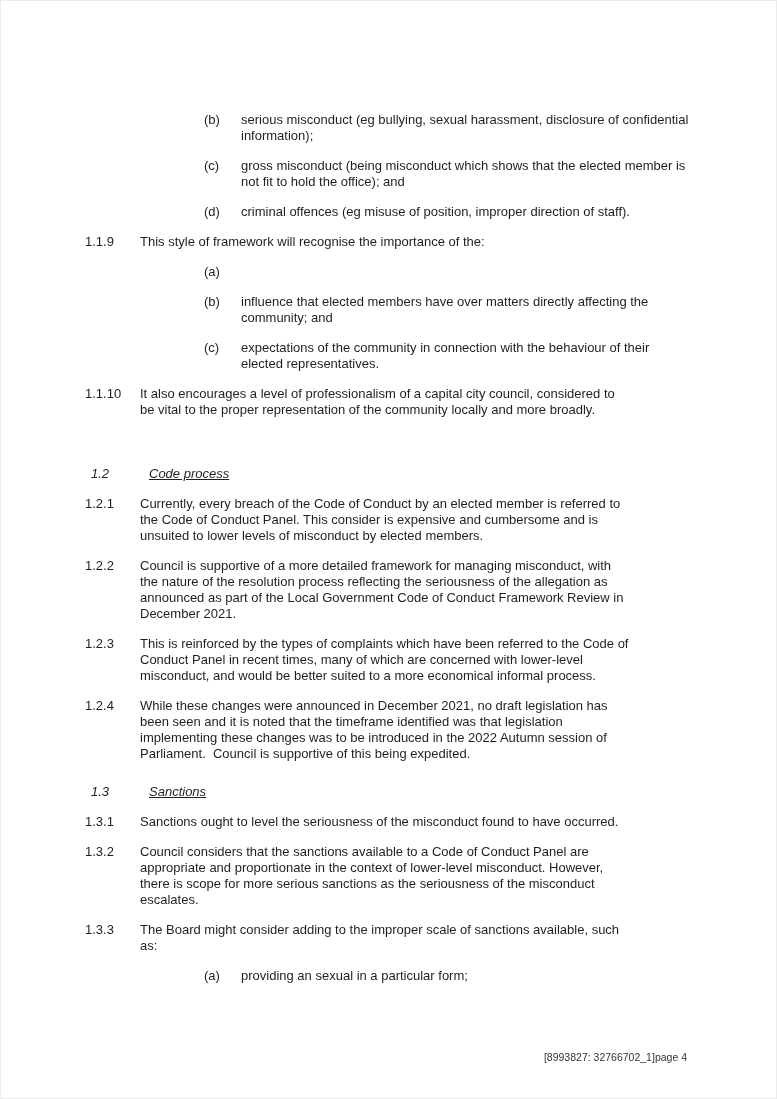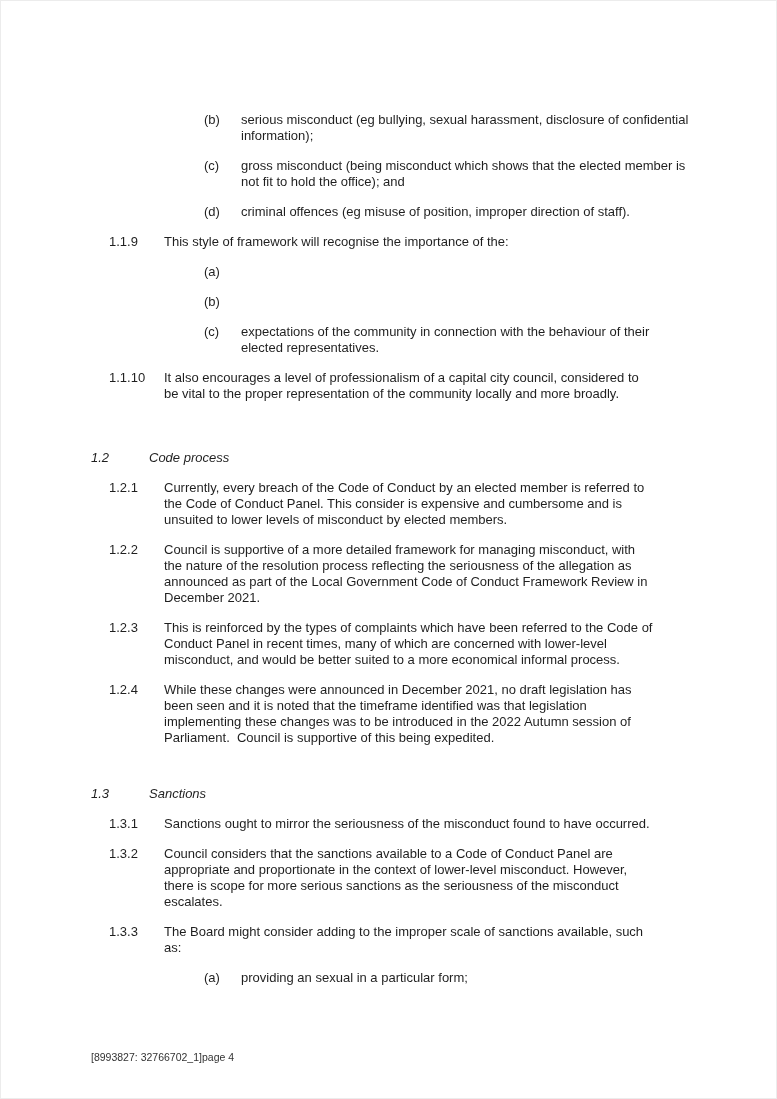"1.1.9" .l2 { padding-left: 108px -> 84px }
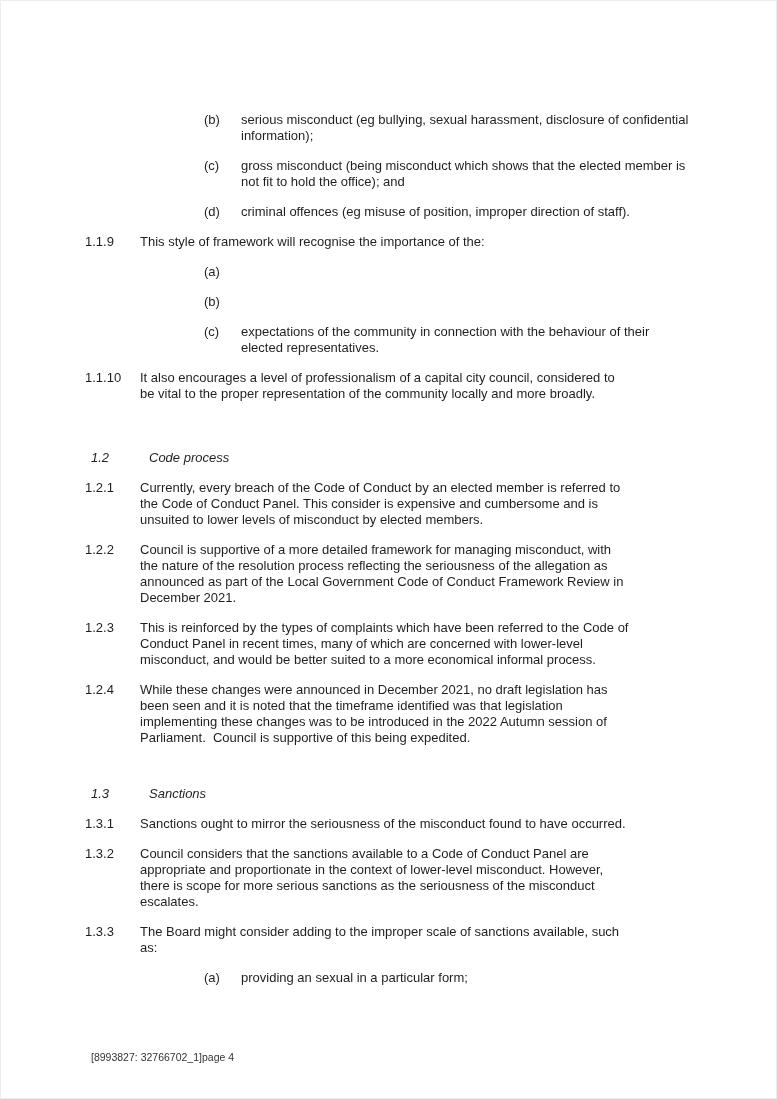"influence that elected members have" div.text { html: none -> <div>influence that elected members have over matters directly affecting the community; and</div> }
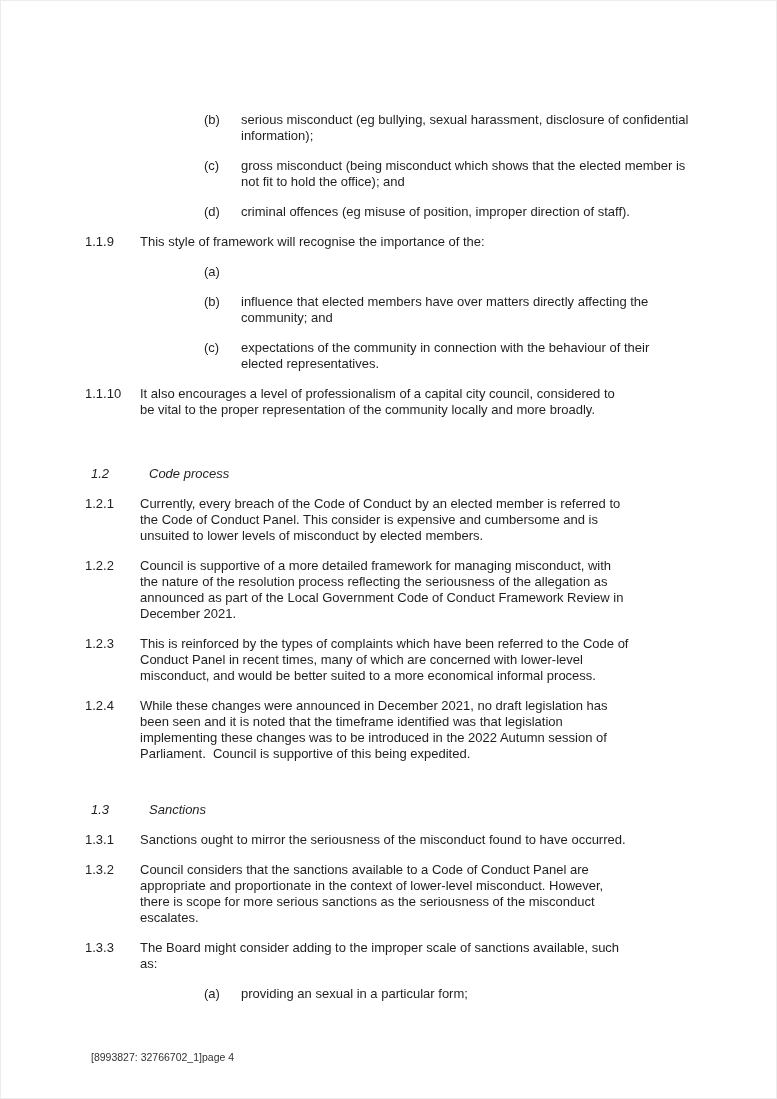"Code process" .l1 .text { text-decoration: none -> underline }
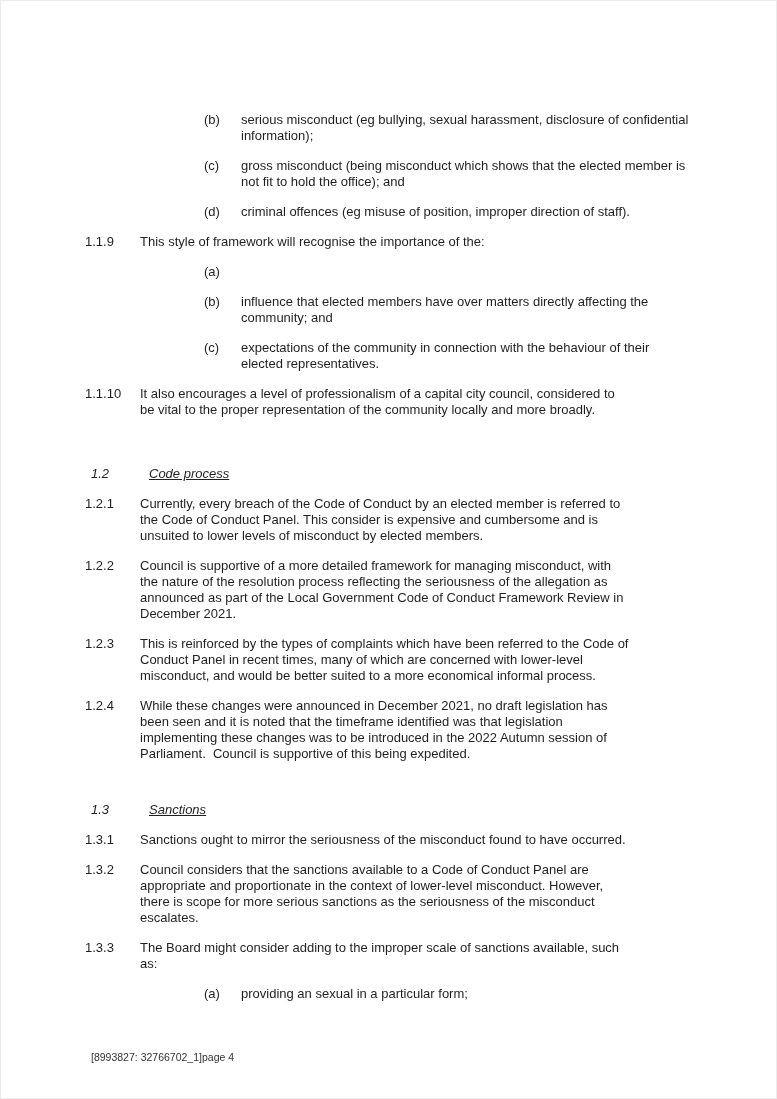"1.3" .extra-gap { margin-top: 40px -> 22px }
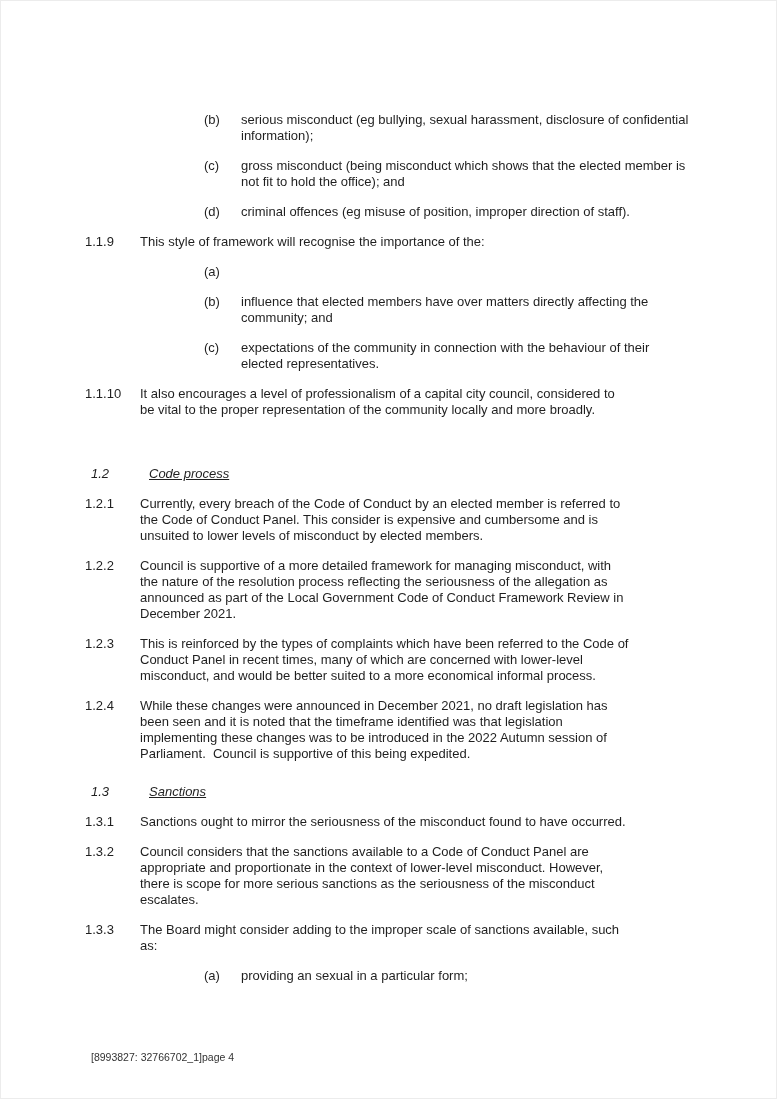"Sanctions ought to mirror the" div.text { text: mirror -> level }
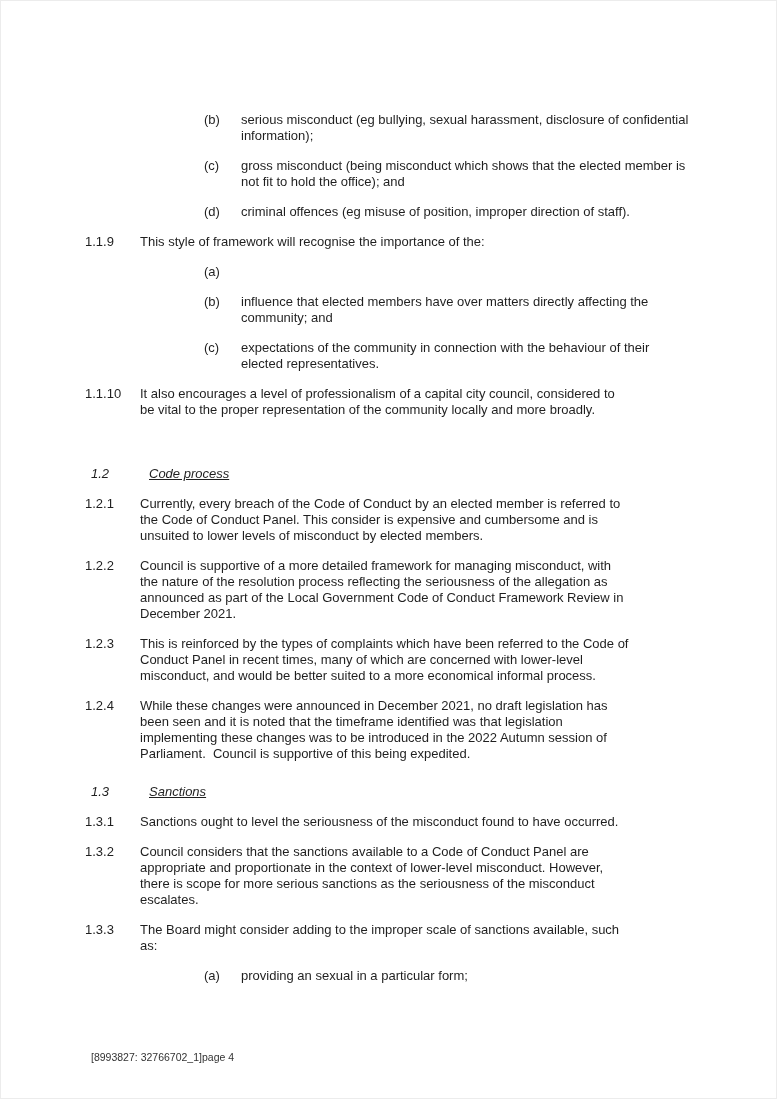"[8993827: 32766702_1]" .footer { justify-content: flex-start -> flex-end }
